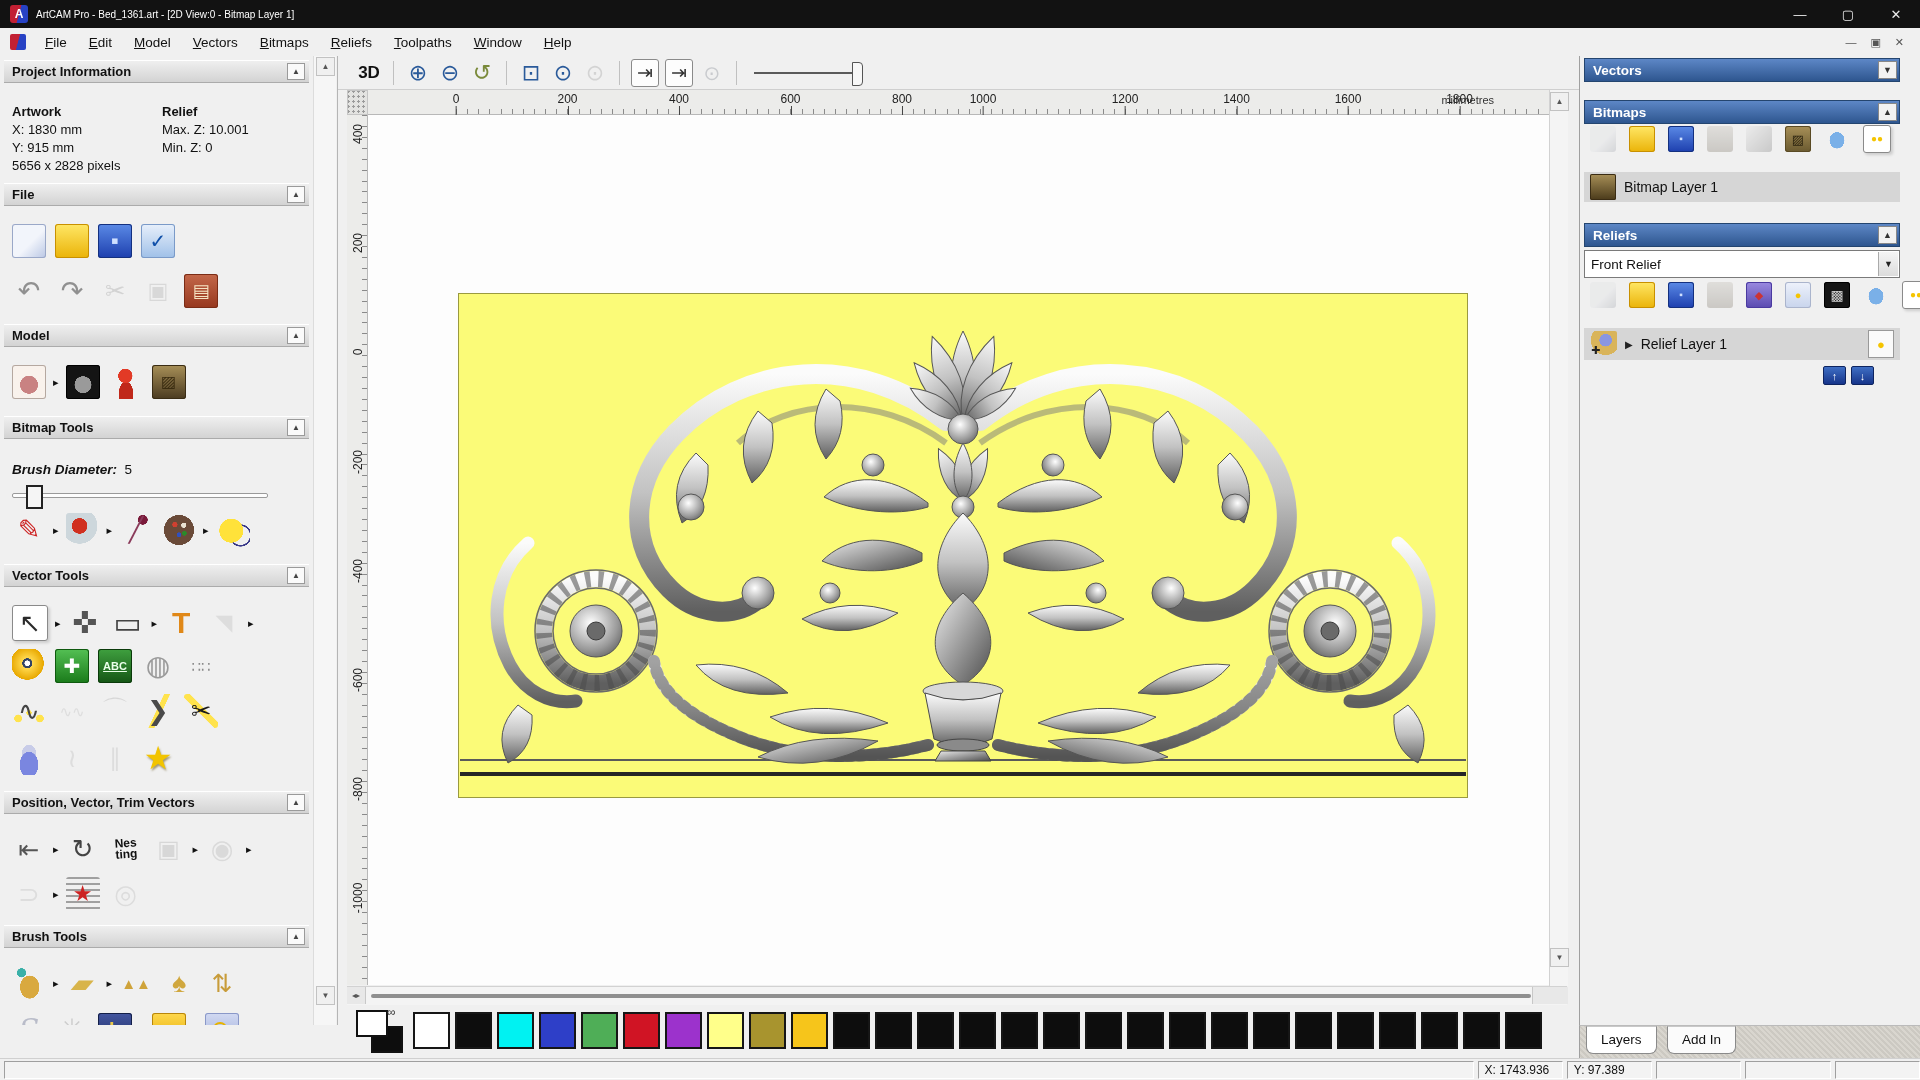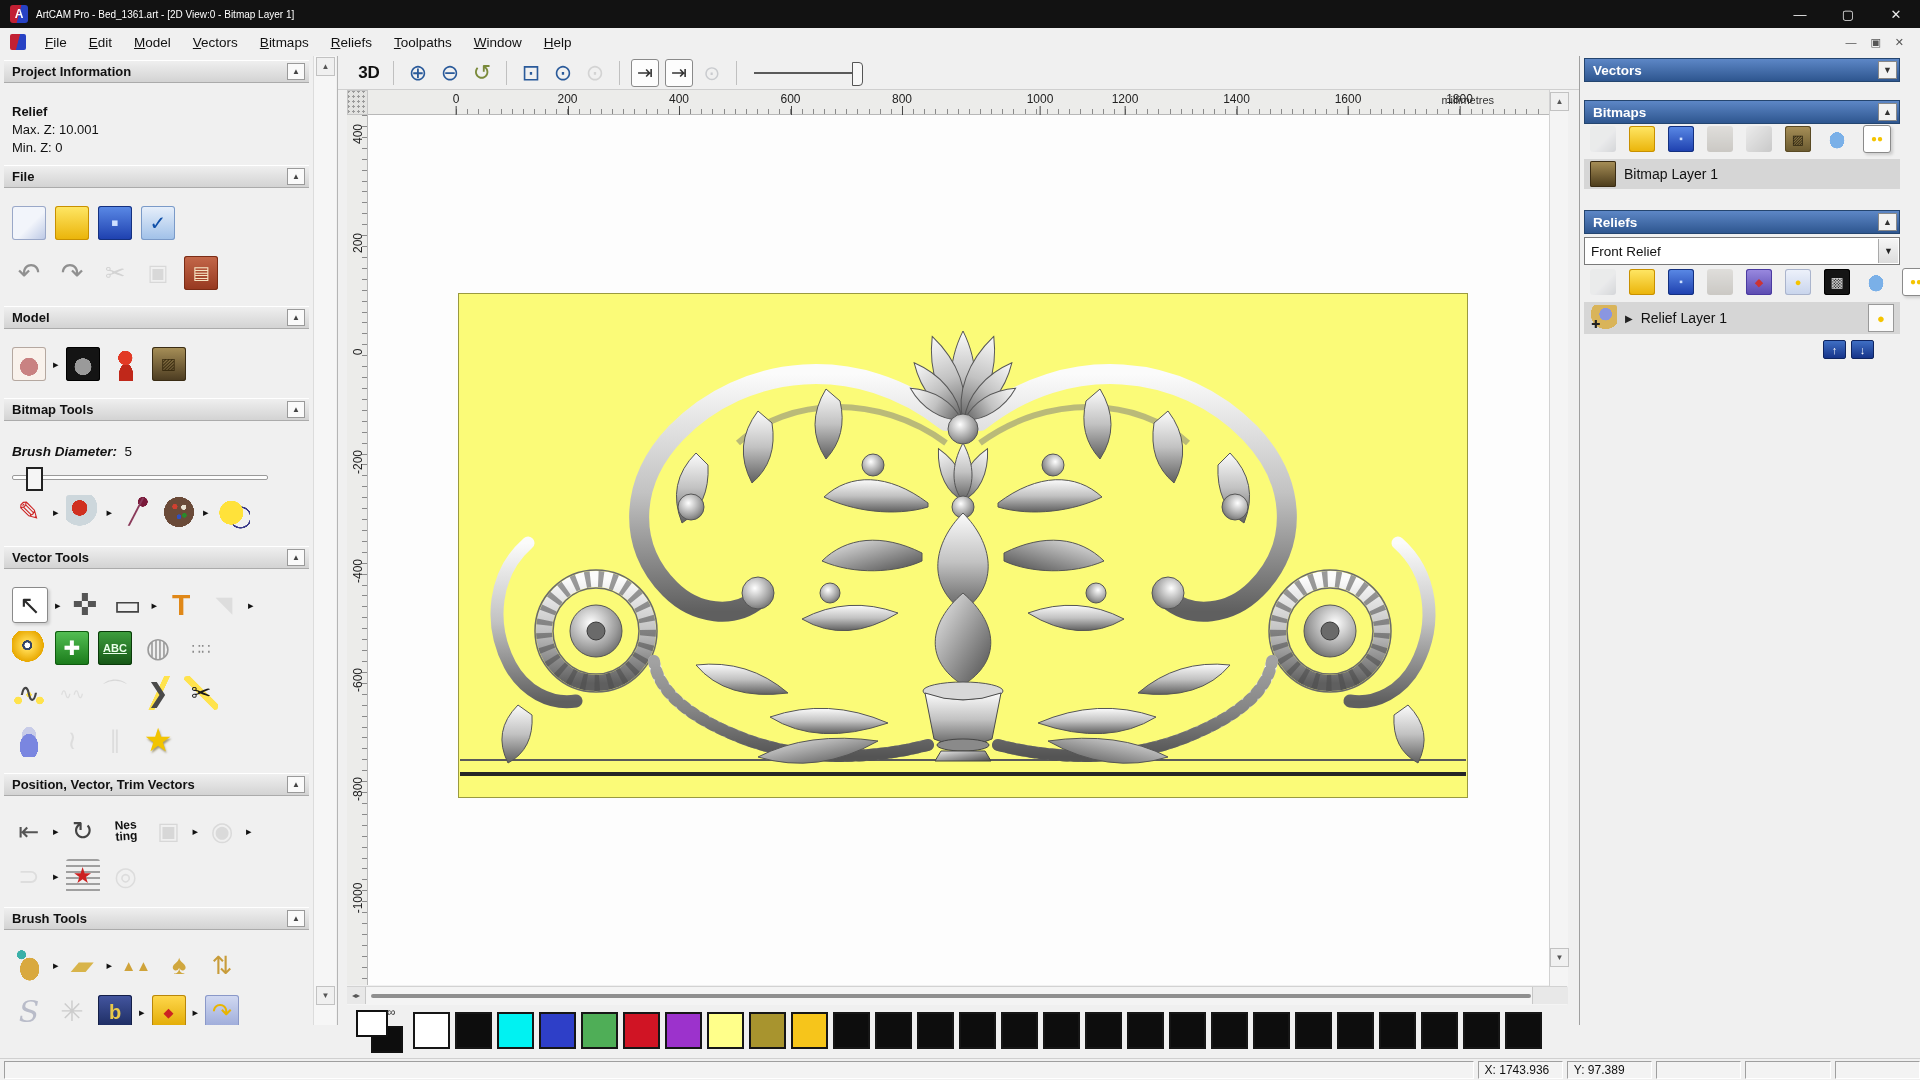"1000" span.rlx { left: 672px -> 615px }
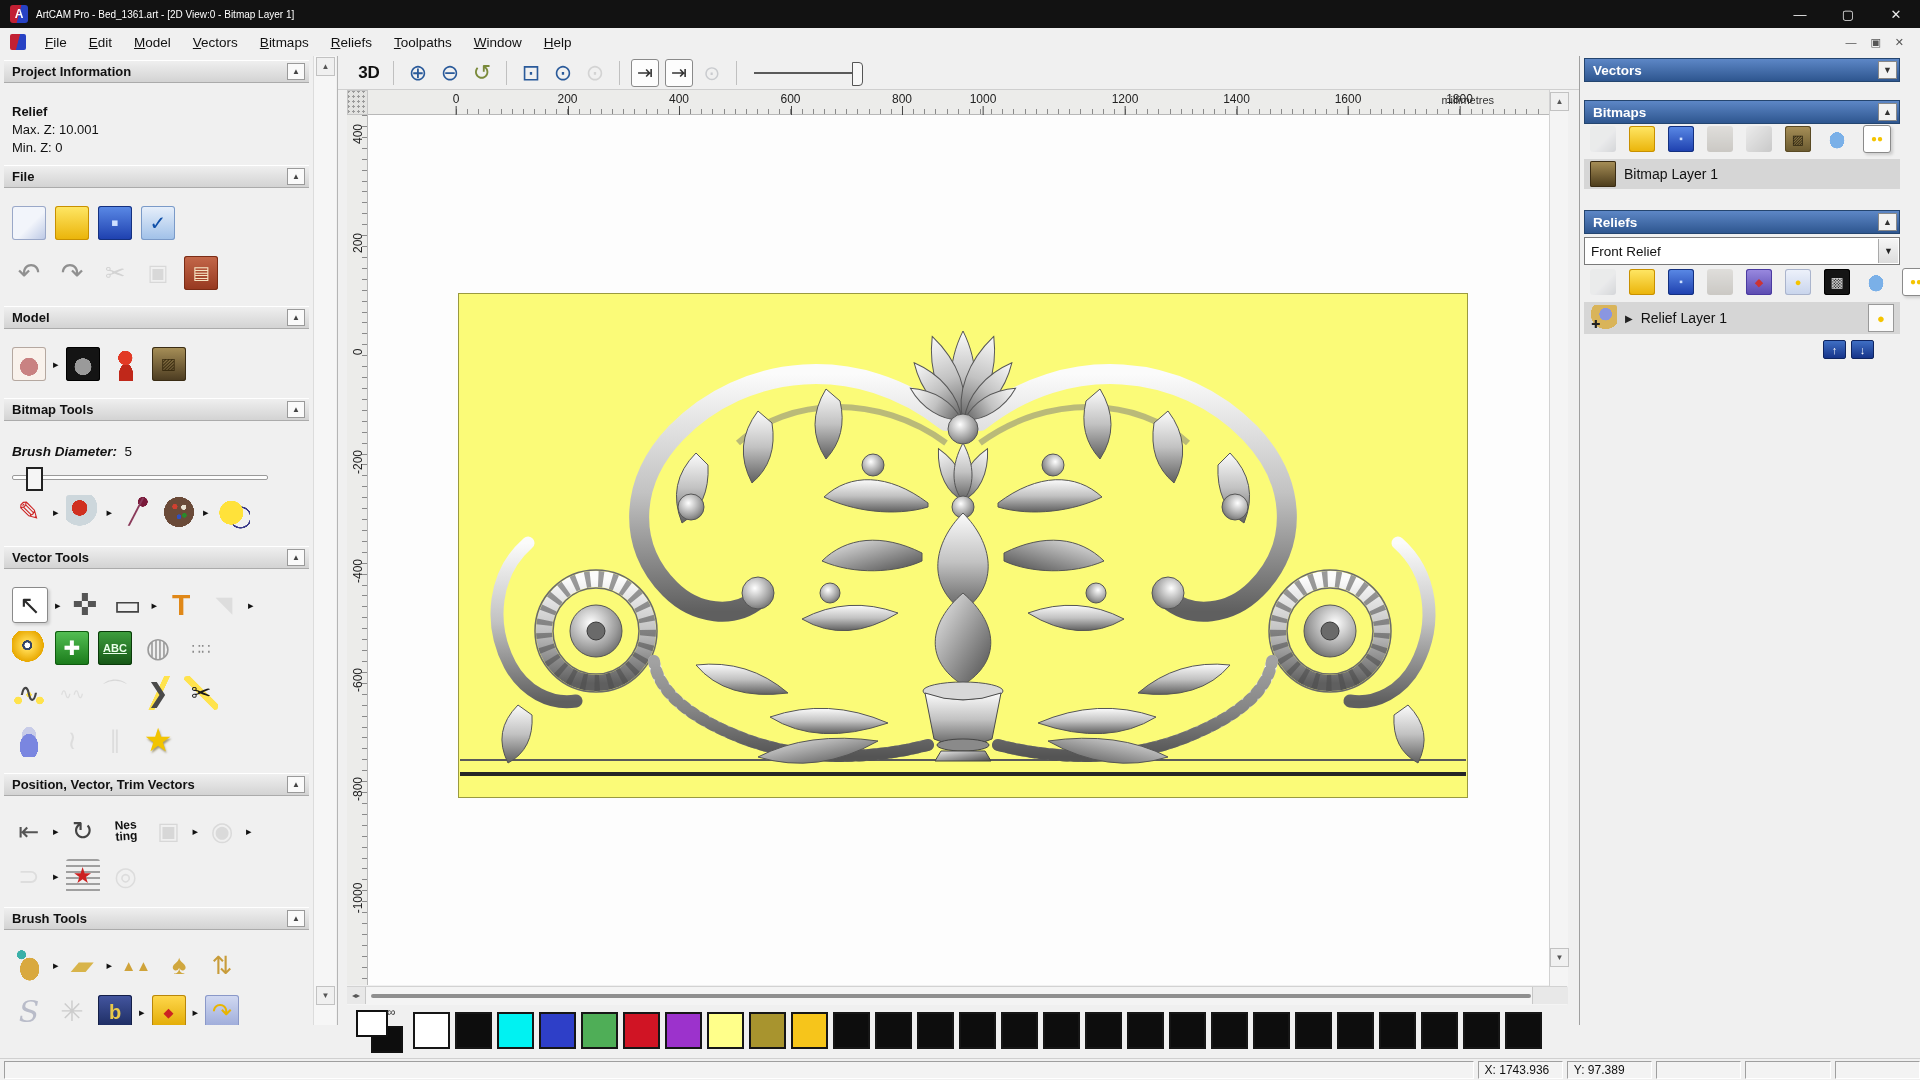"Artwork" div.c1 { html: none -> <div> <div>Artwork</div> <div>X: 1830 mm</div> <div>Y: 915 mm</div> <div>5656 x 2828 pixels</div> </div> }
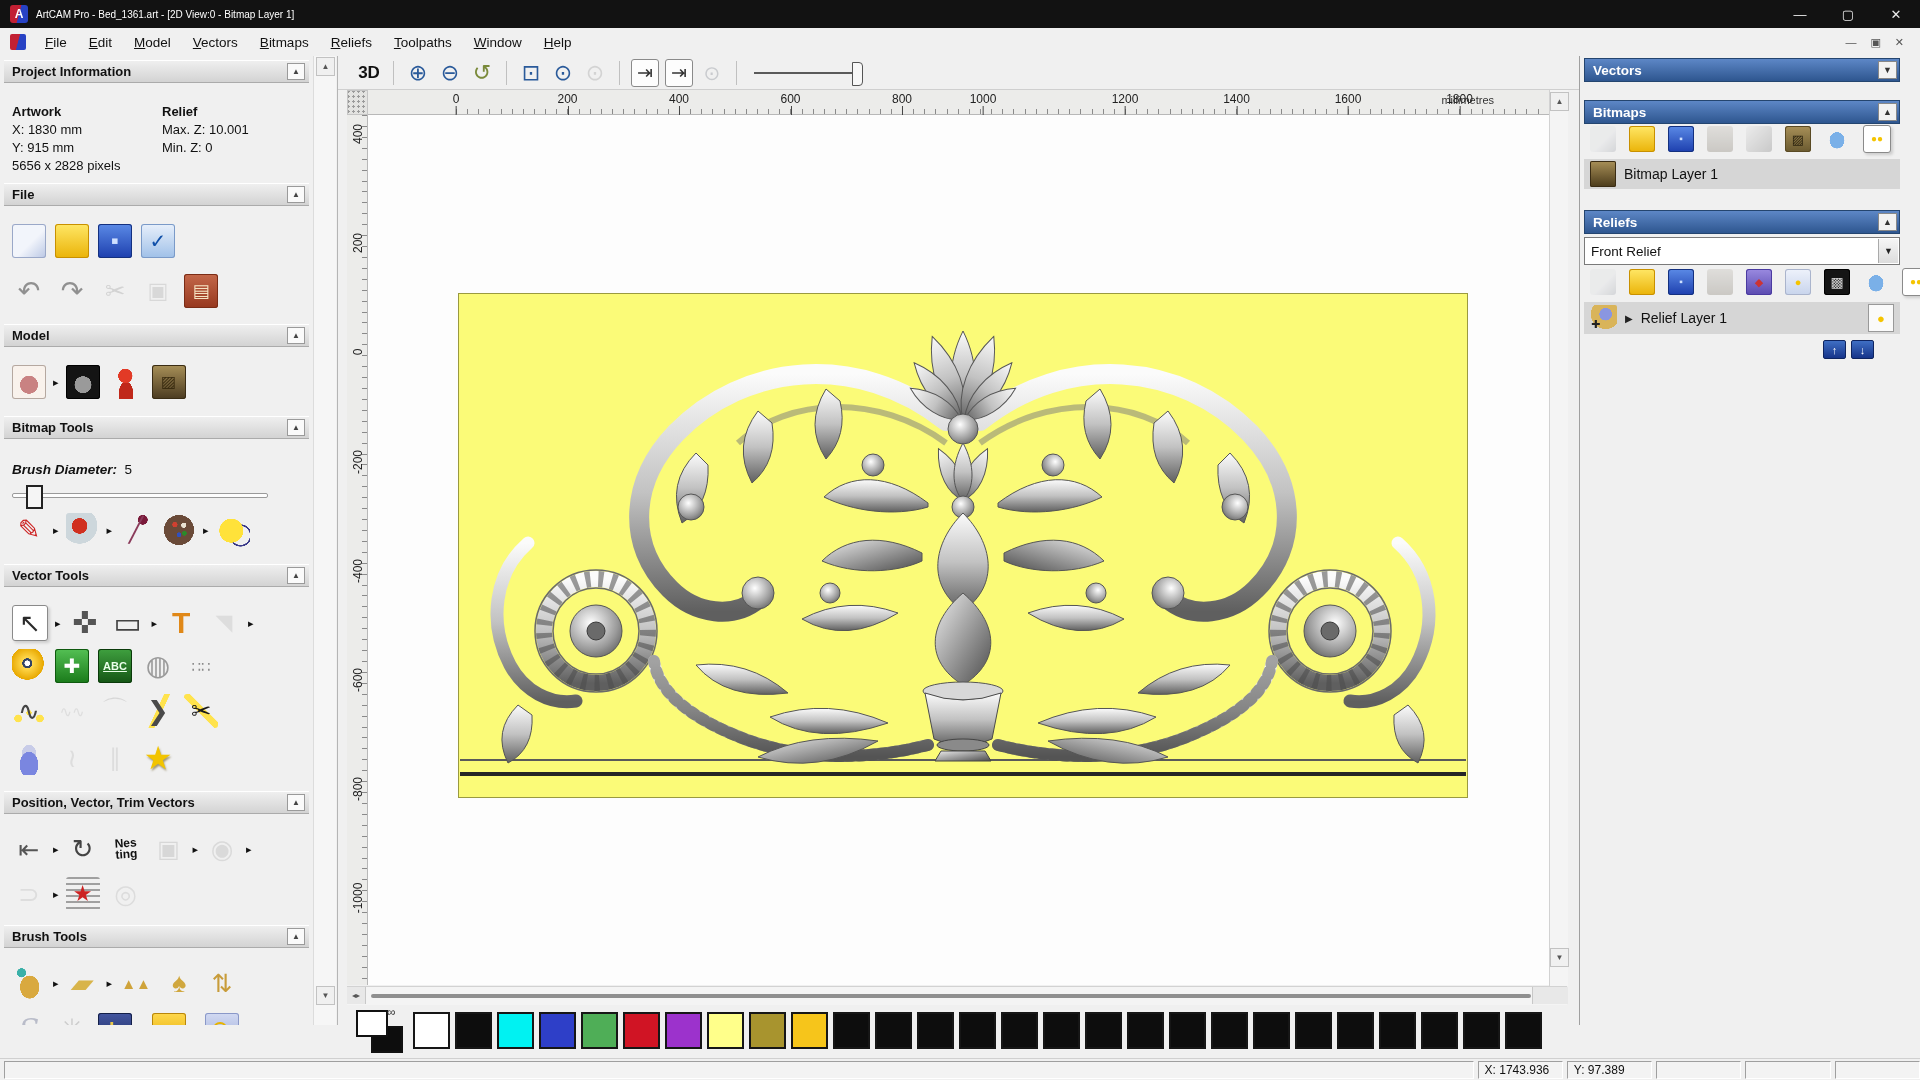"Bitmap Layer 1" .layerrow { margin-top: 7px -> 20px }
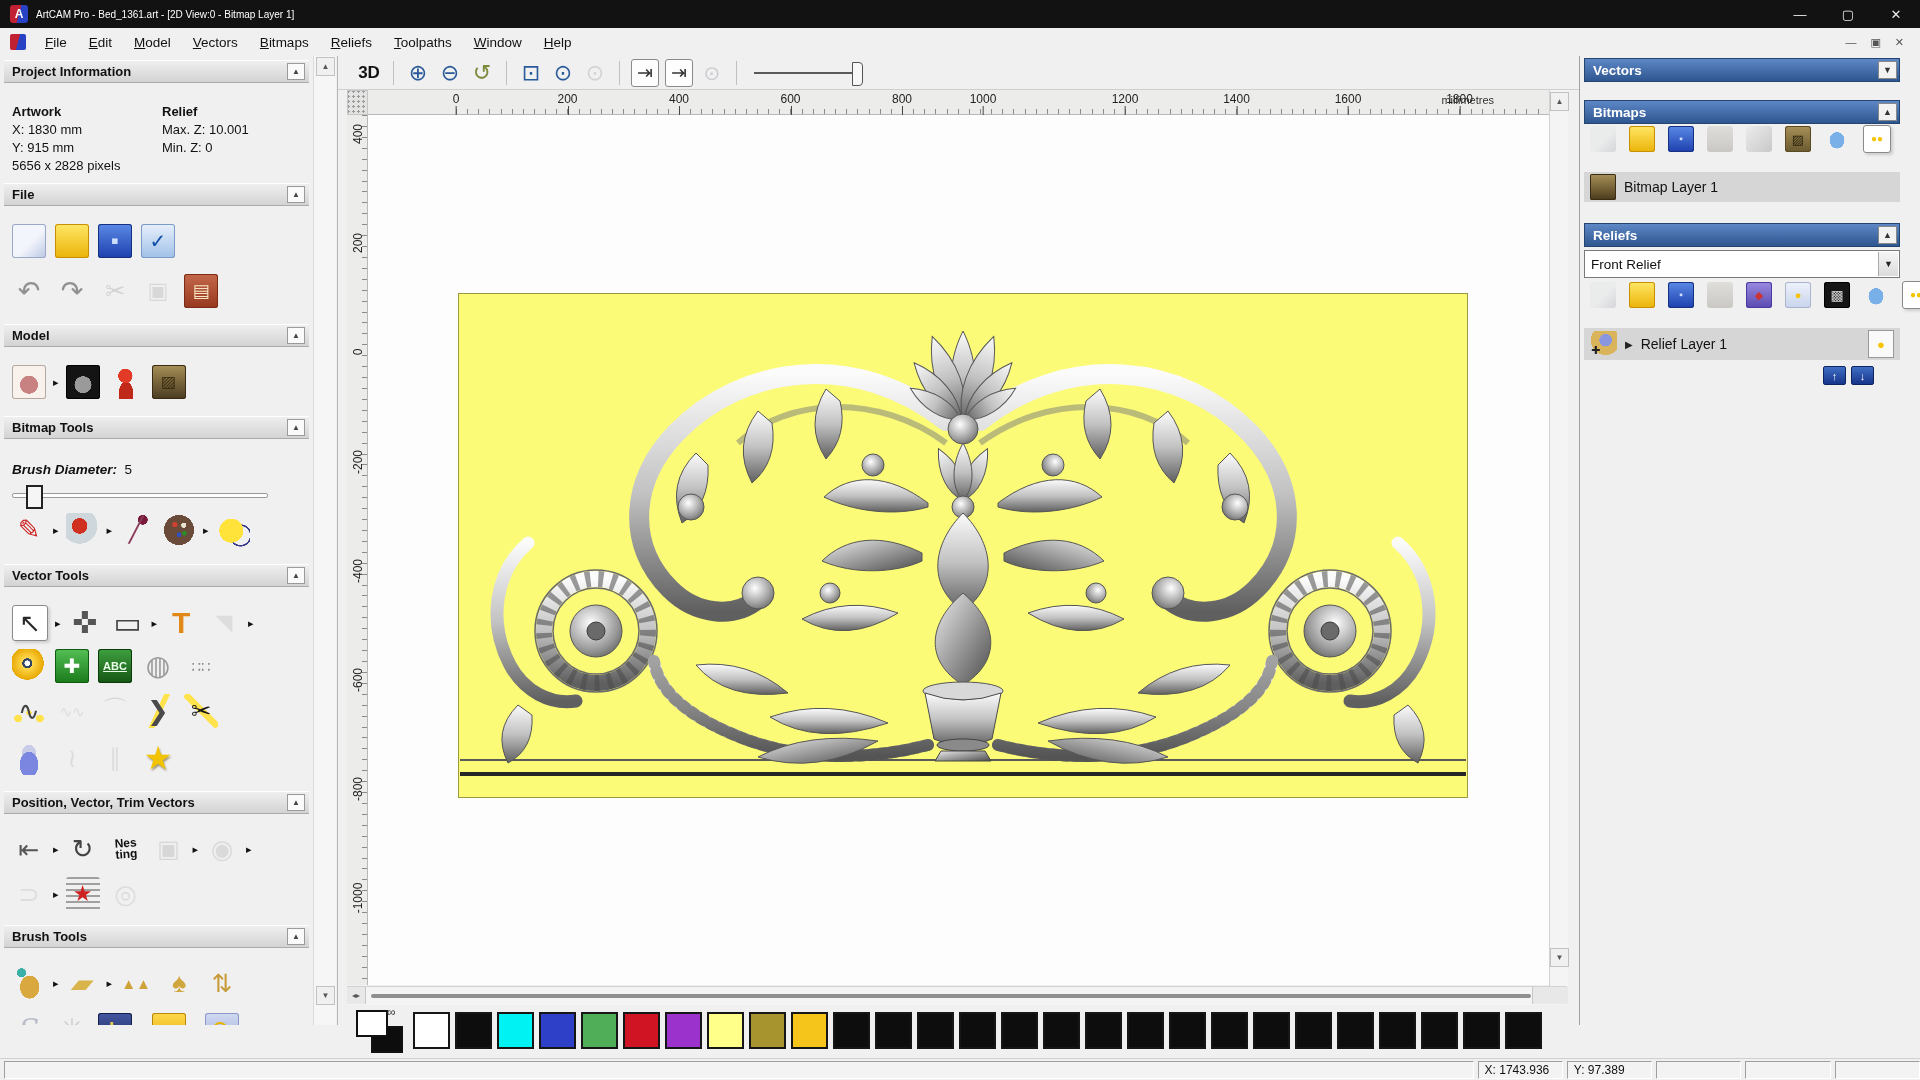"Layers Add In" div.tabbar { html: none -> <div> <div>Layers</div> <div>Add In</div> </div> }
